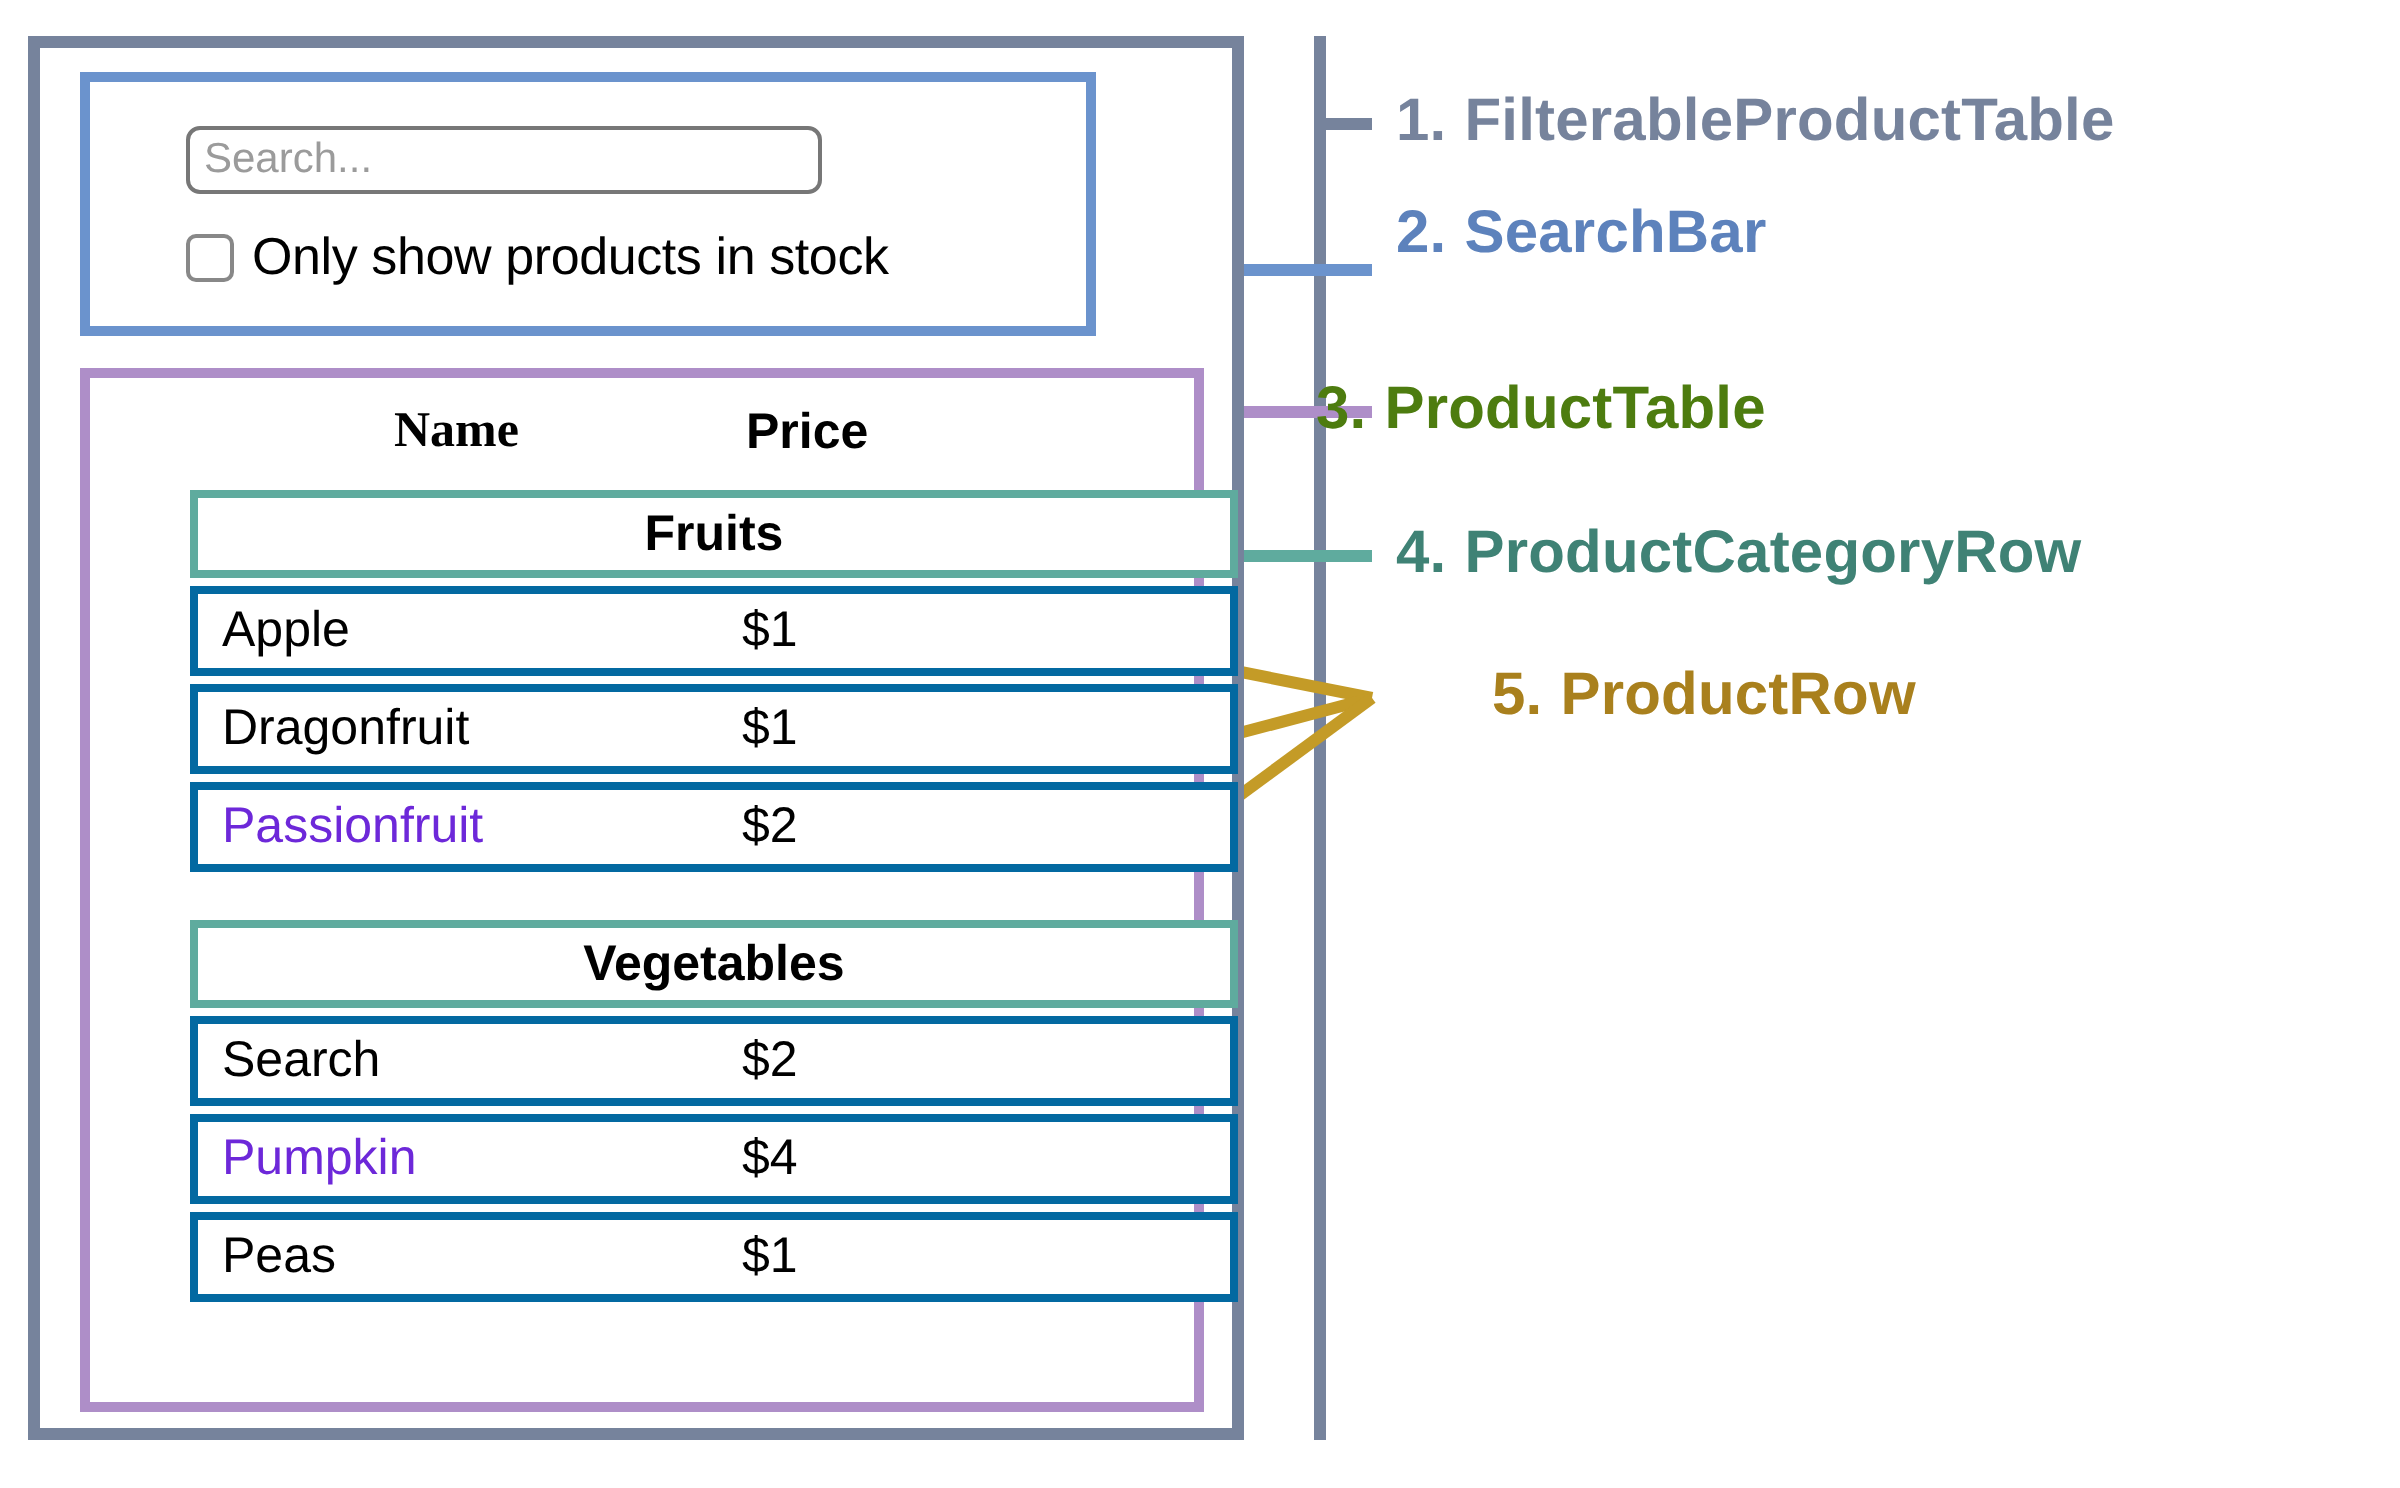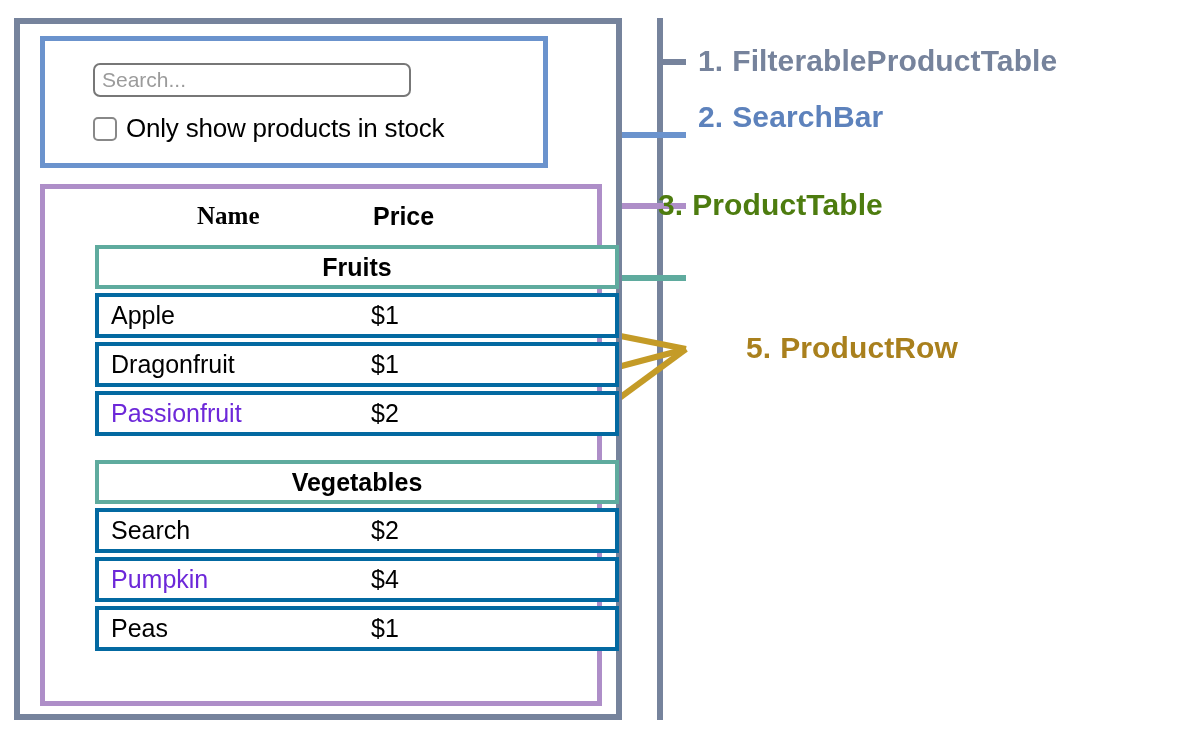"4. ProductCategoryRow" div.legend-item { html: none -> <div> <span>4.</span><span>ProductCategoryRow</span> </div> }
